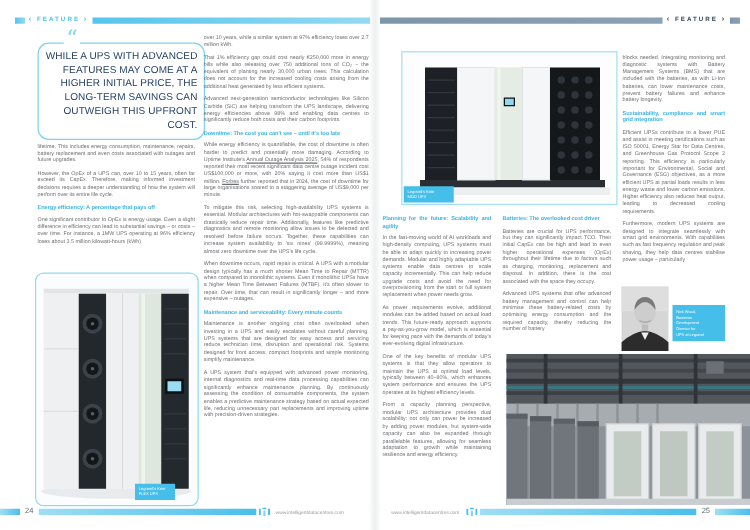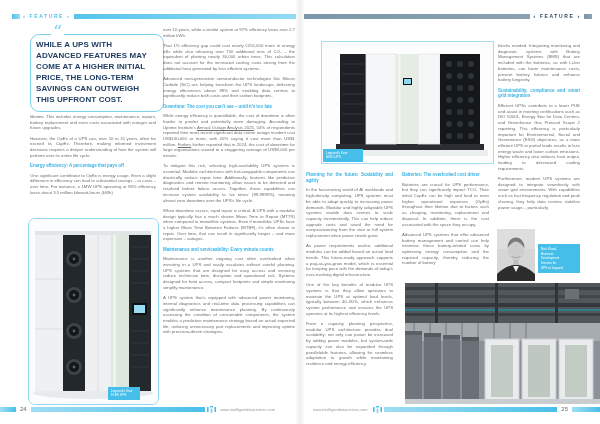"WHILE A UPS WITH ADVANCED" .quote-text { font-weight: bold -> normal; text-align: left -> right }
